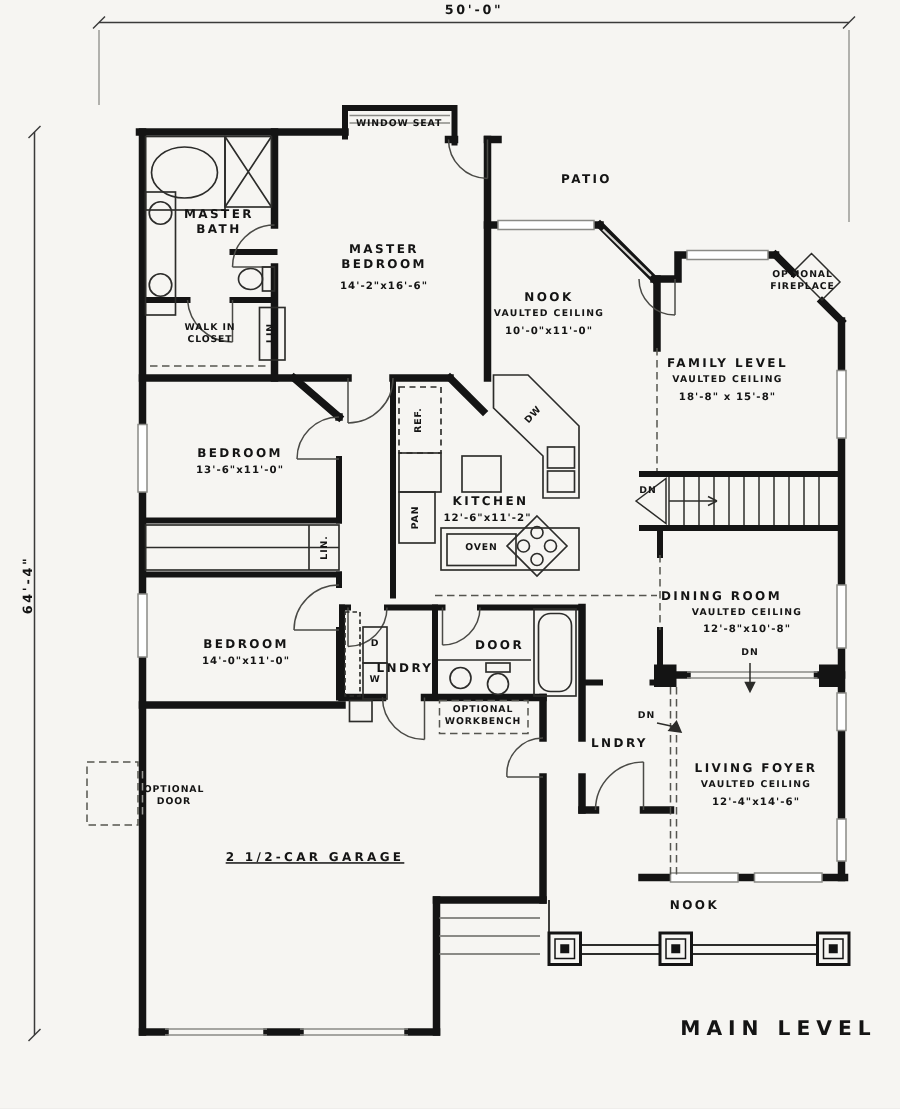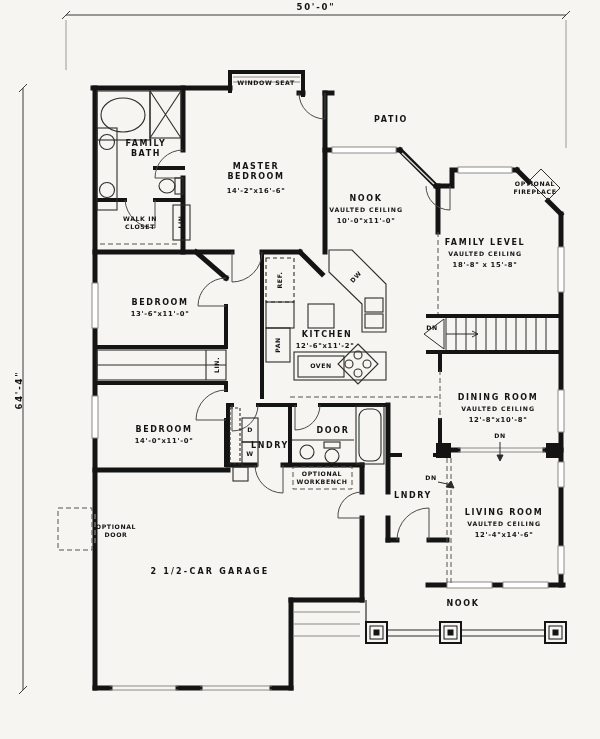"FAMILY BATH" div.lbl { text: FAMILY -> MASTER }
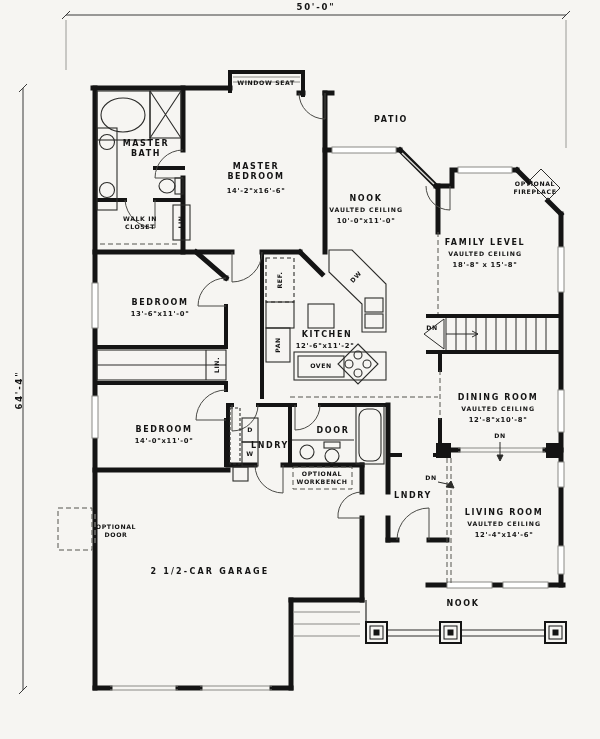"DINING ROOM" div.lbl { left: 498px -> 481px }
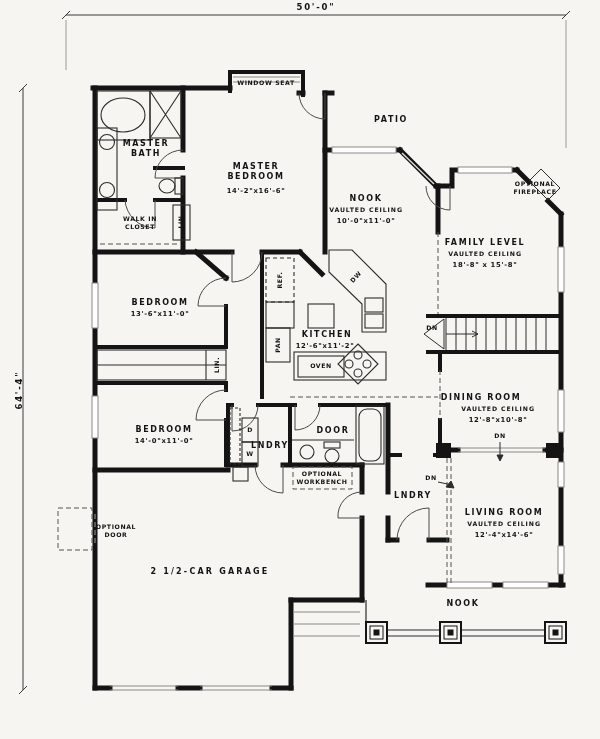"LIVING ROOM" div.lbl { text: ROOM -> FOYER }
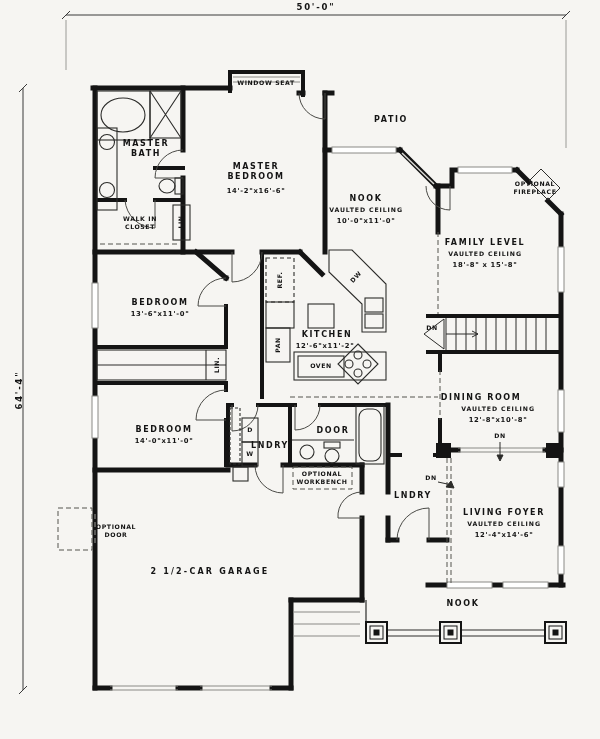"2 1/2-CAR GARAGE" .g2 { text-decoration: none -> underline }
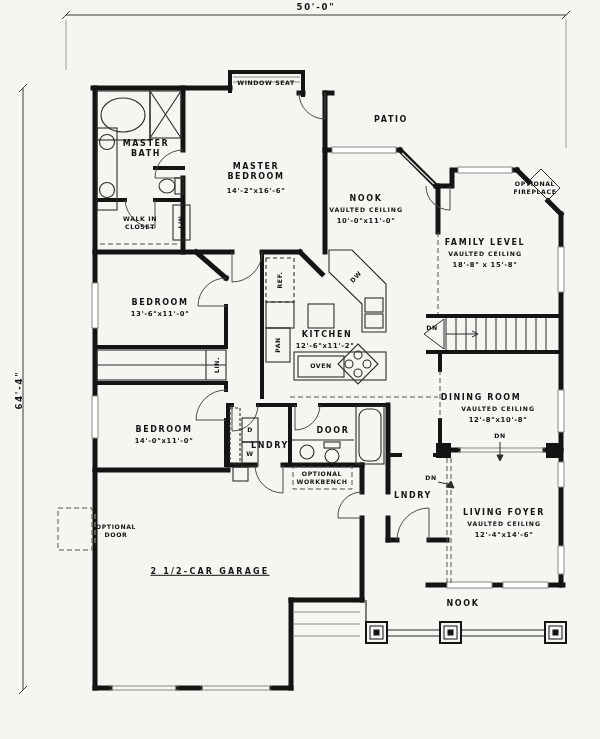"MAIN LEVEL" div.lbl { html: none -> <div>MAIN LEVEL</div> }
